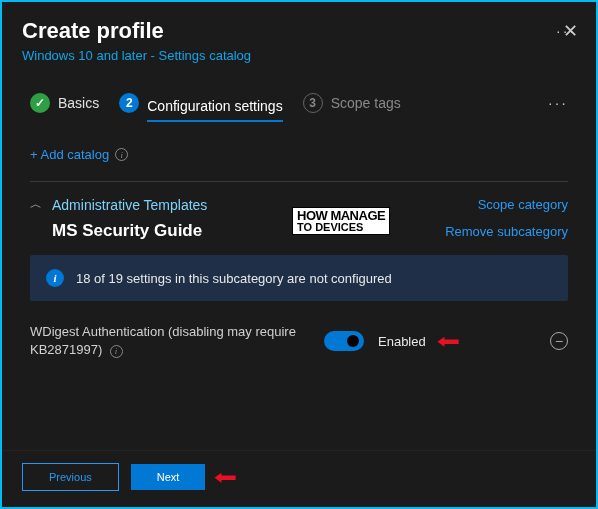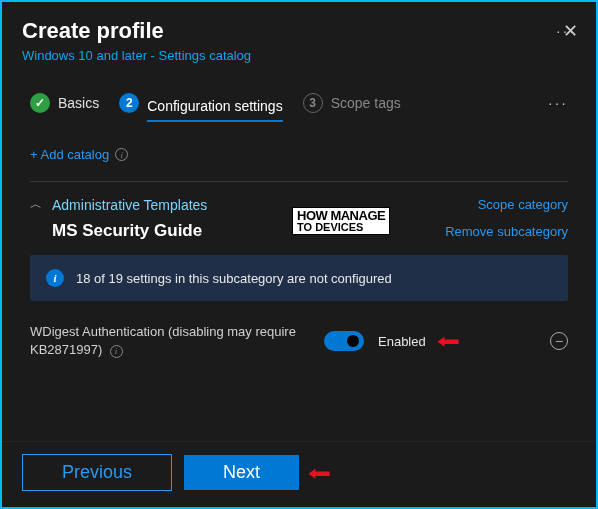"Previous" .btn { font-size: 18px -> 11px; padding: 7px 39px -> 7px 26px }
